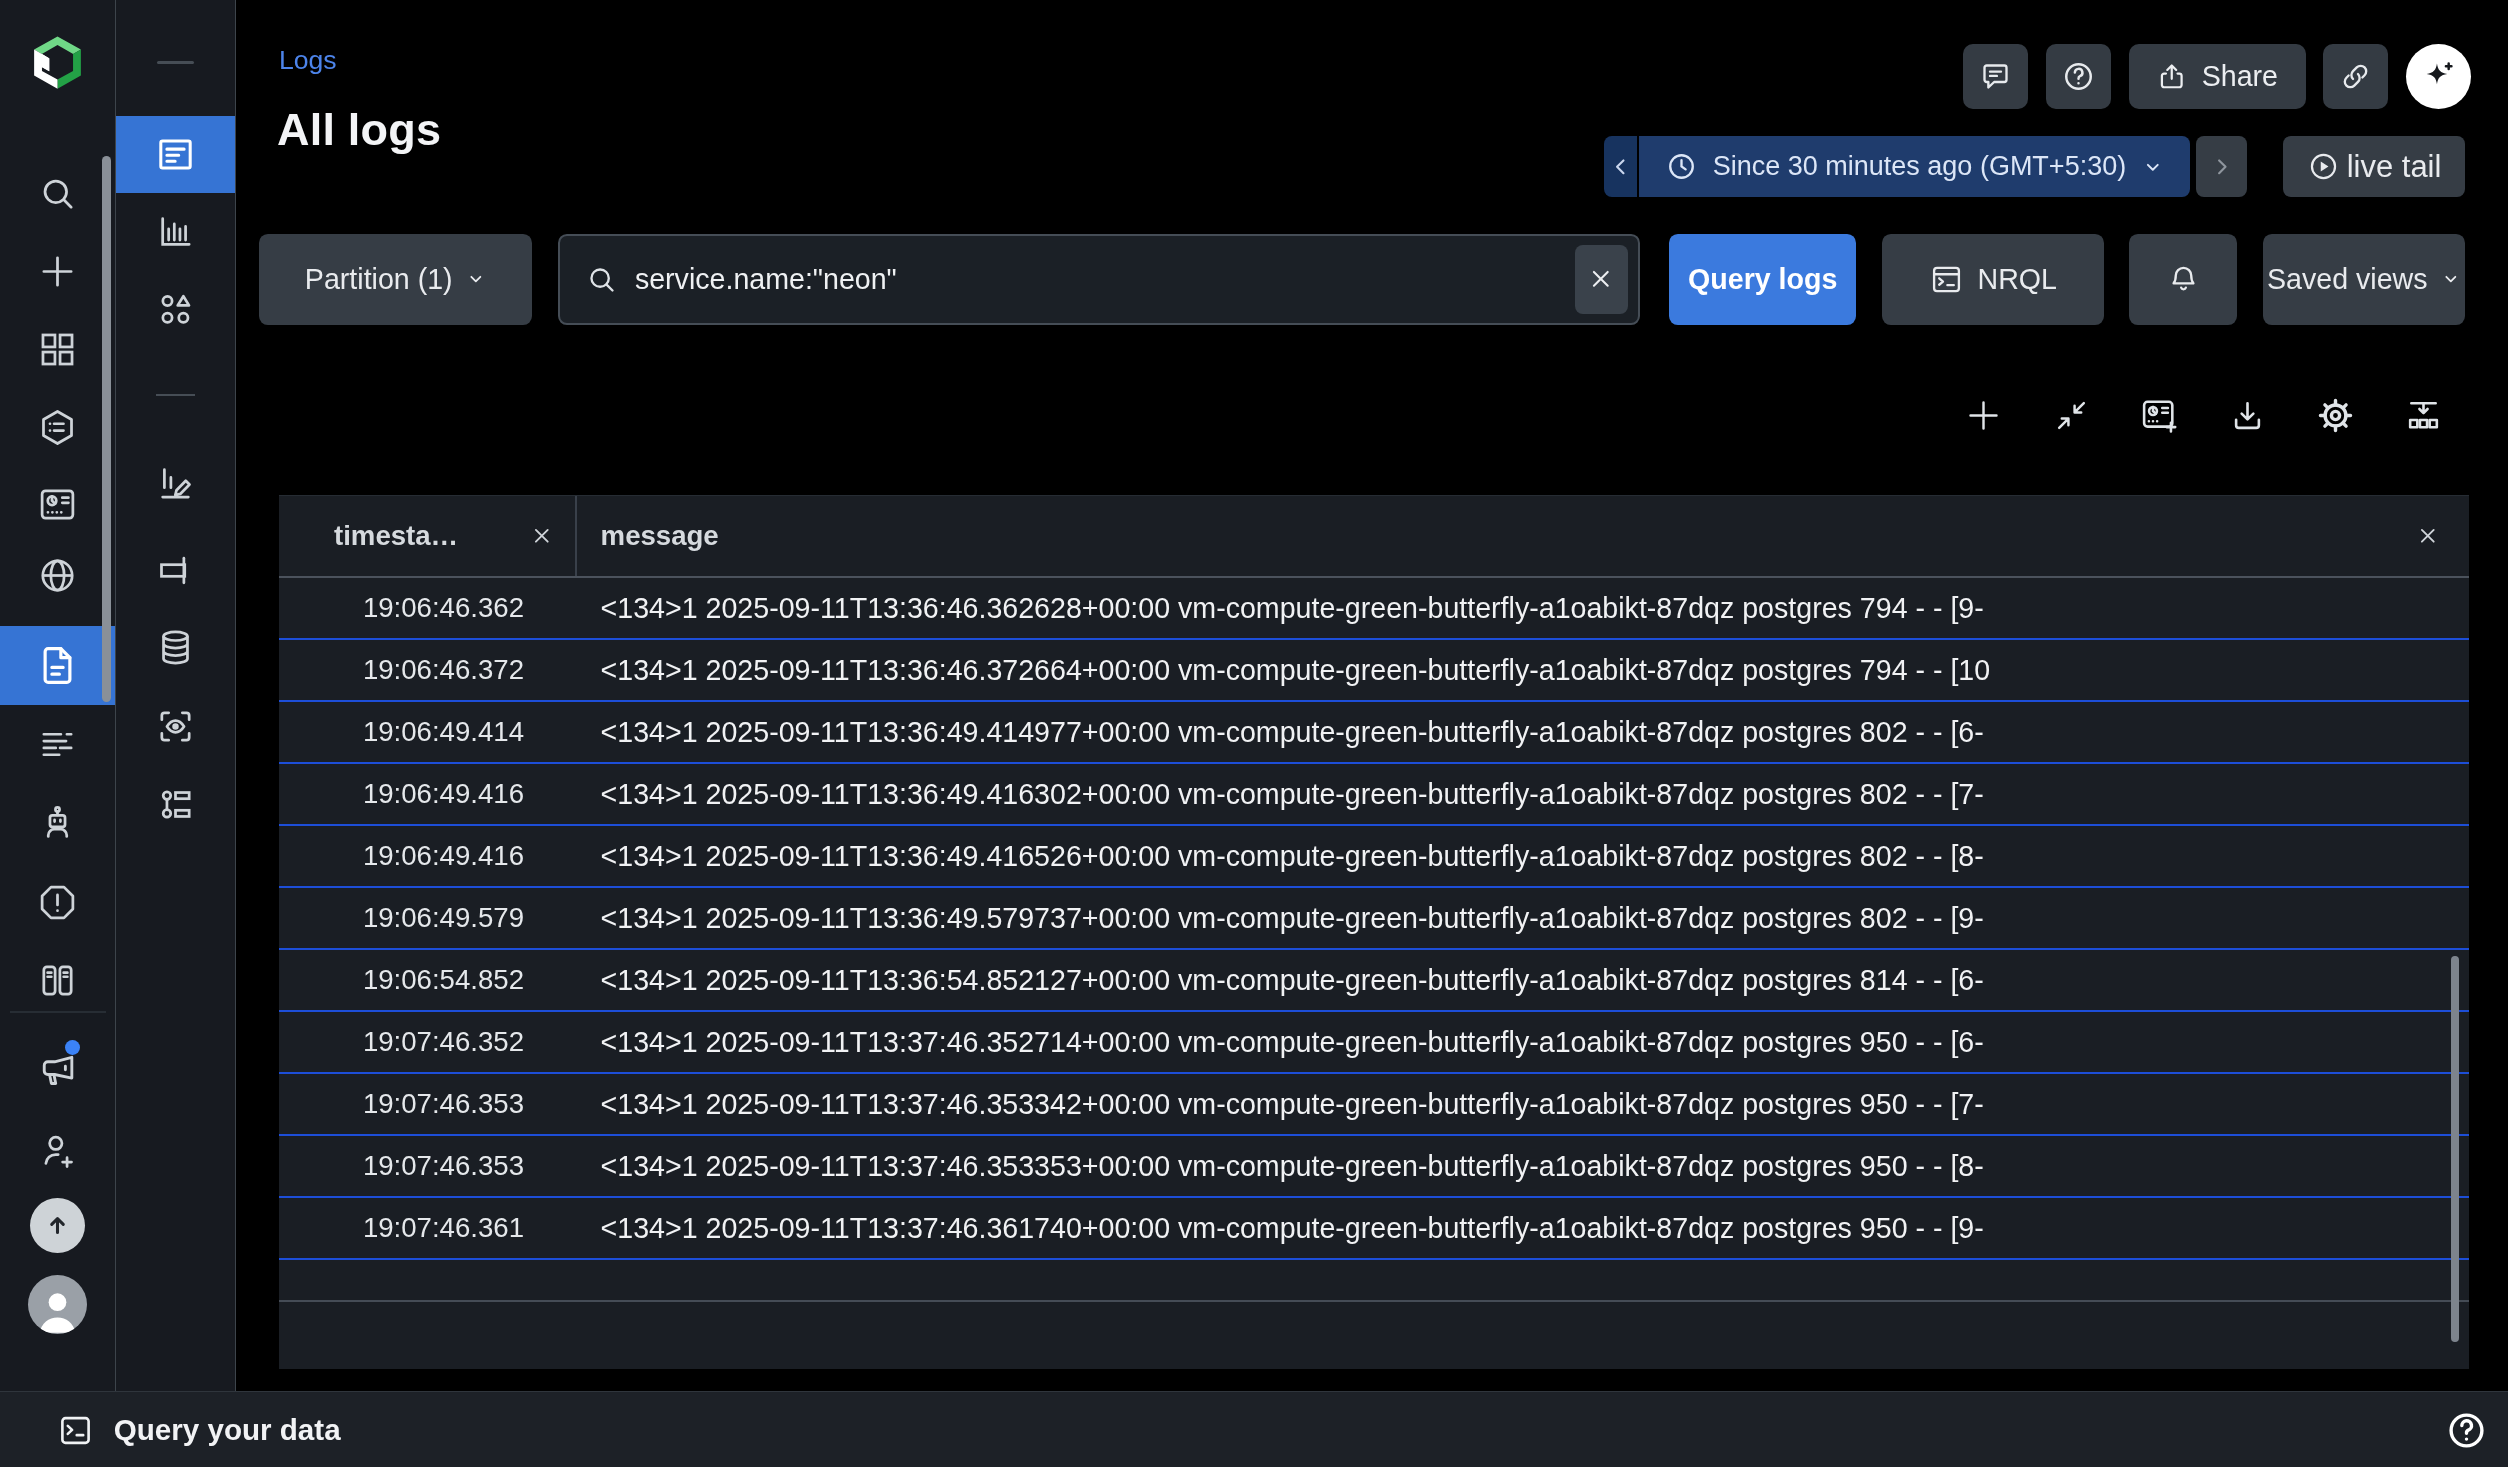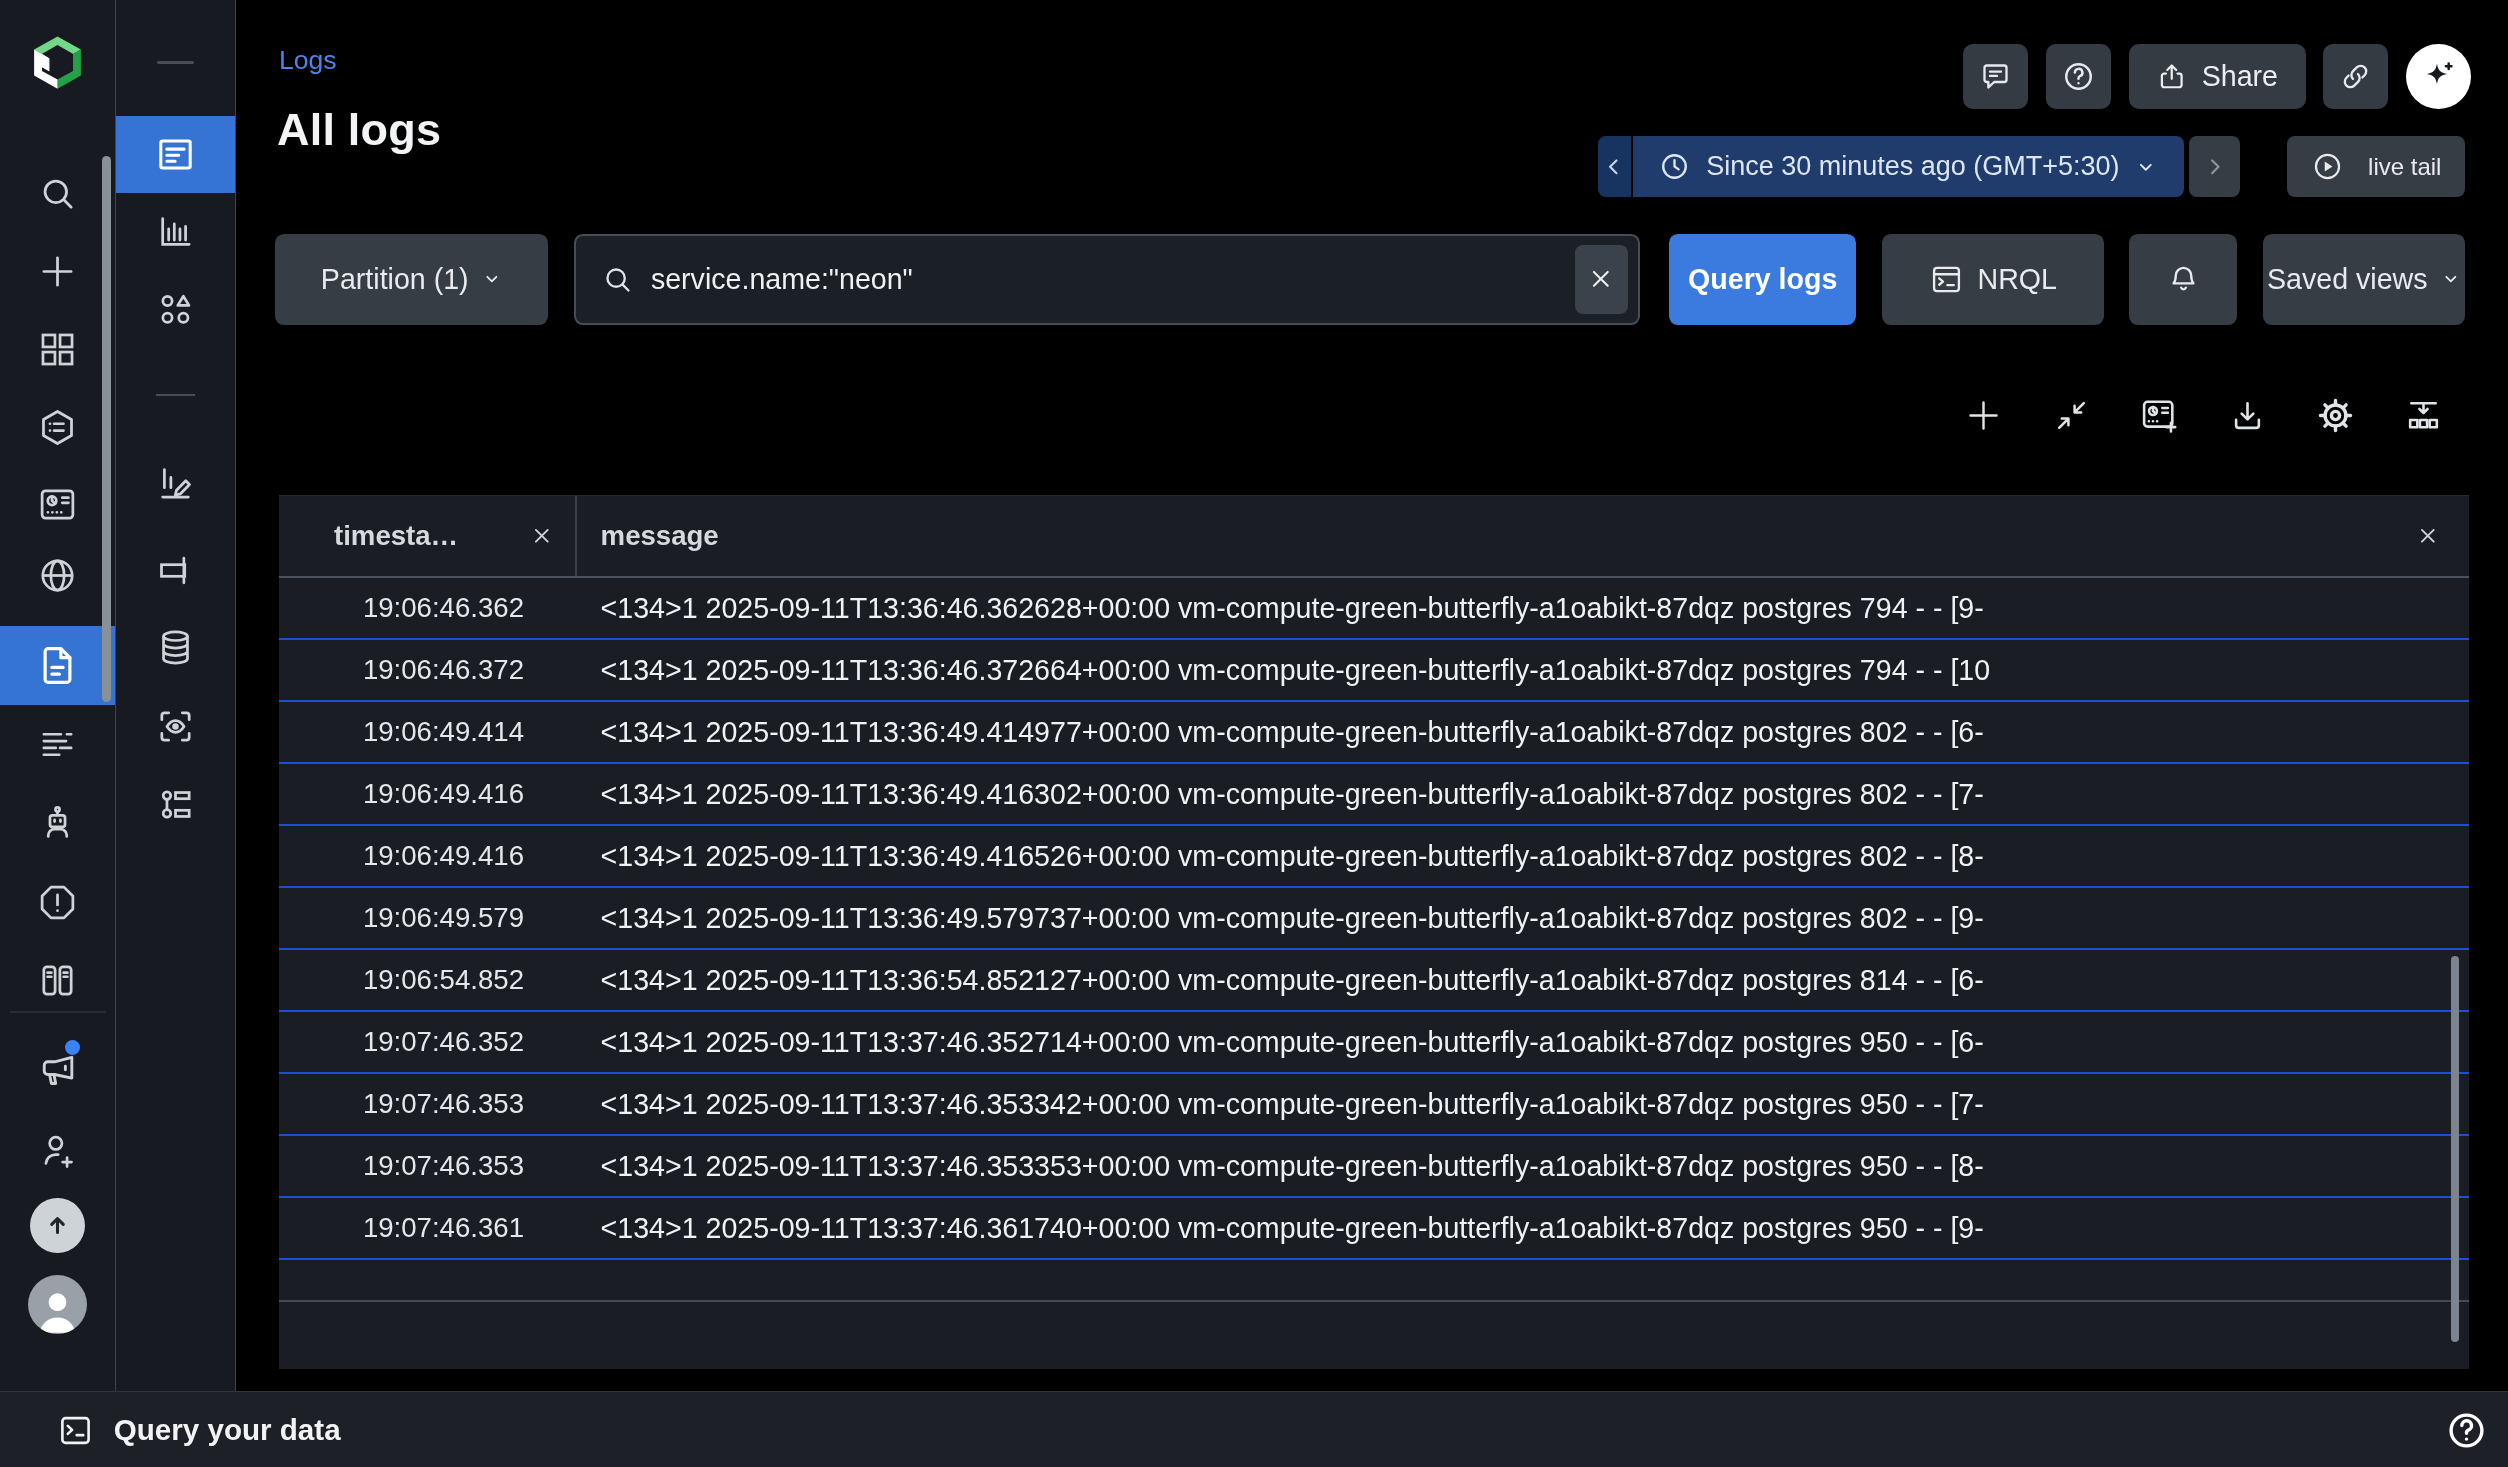"live tail" .tb-live { font-size: 24px -> 31px; gap: 24px -> 7px; margin-left: 47px -> 36px }
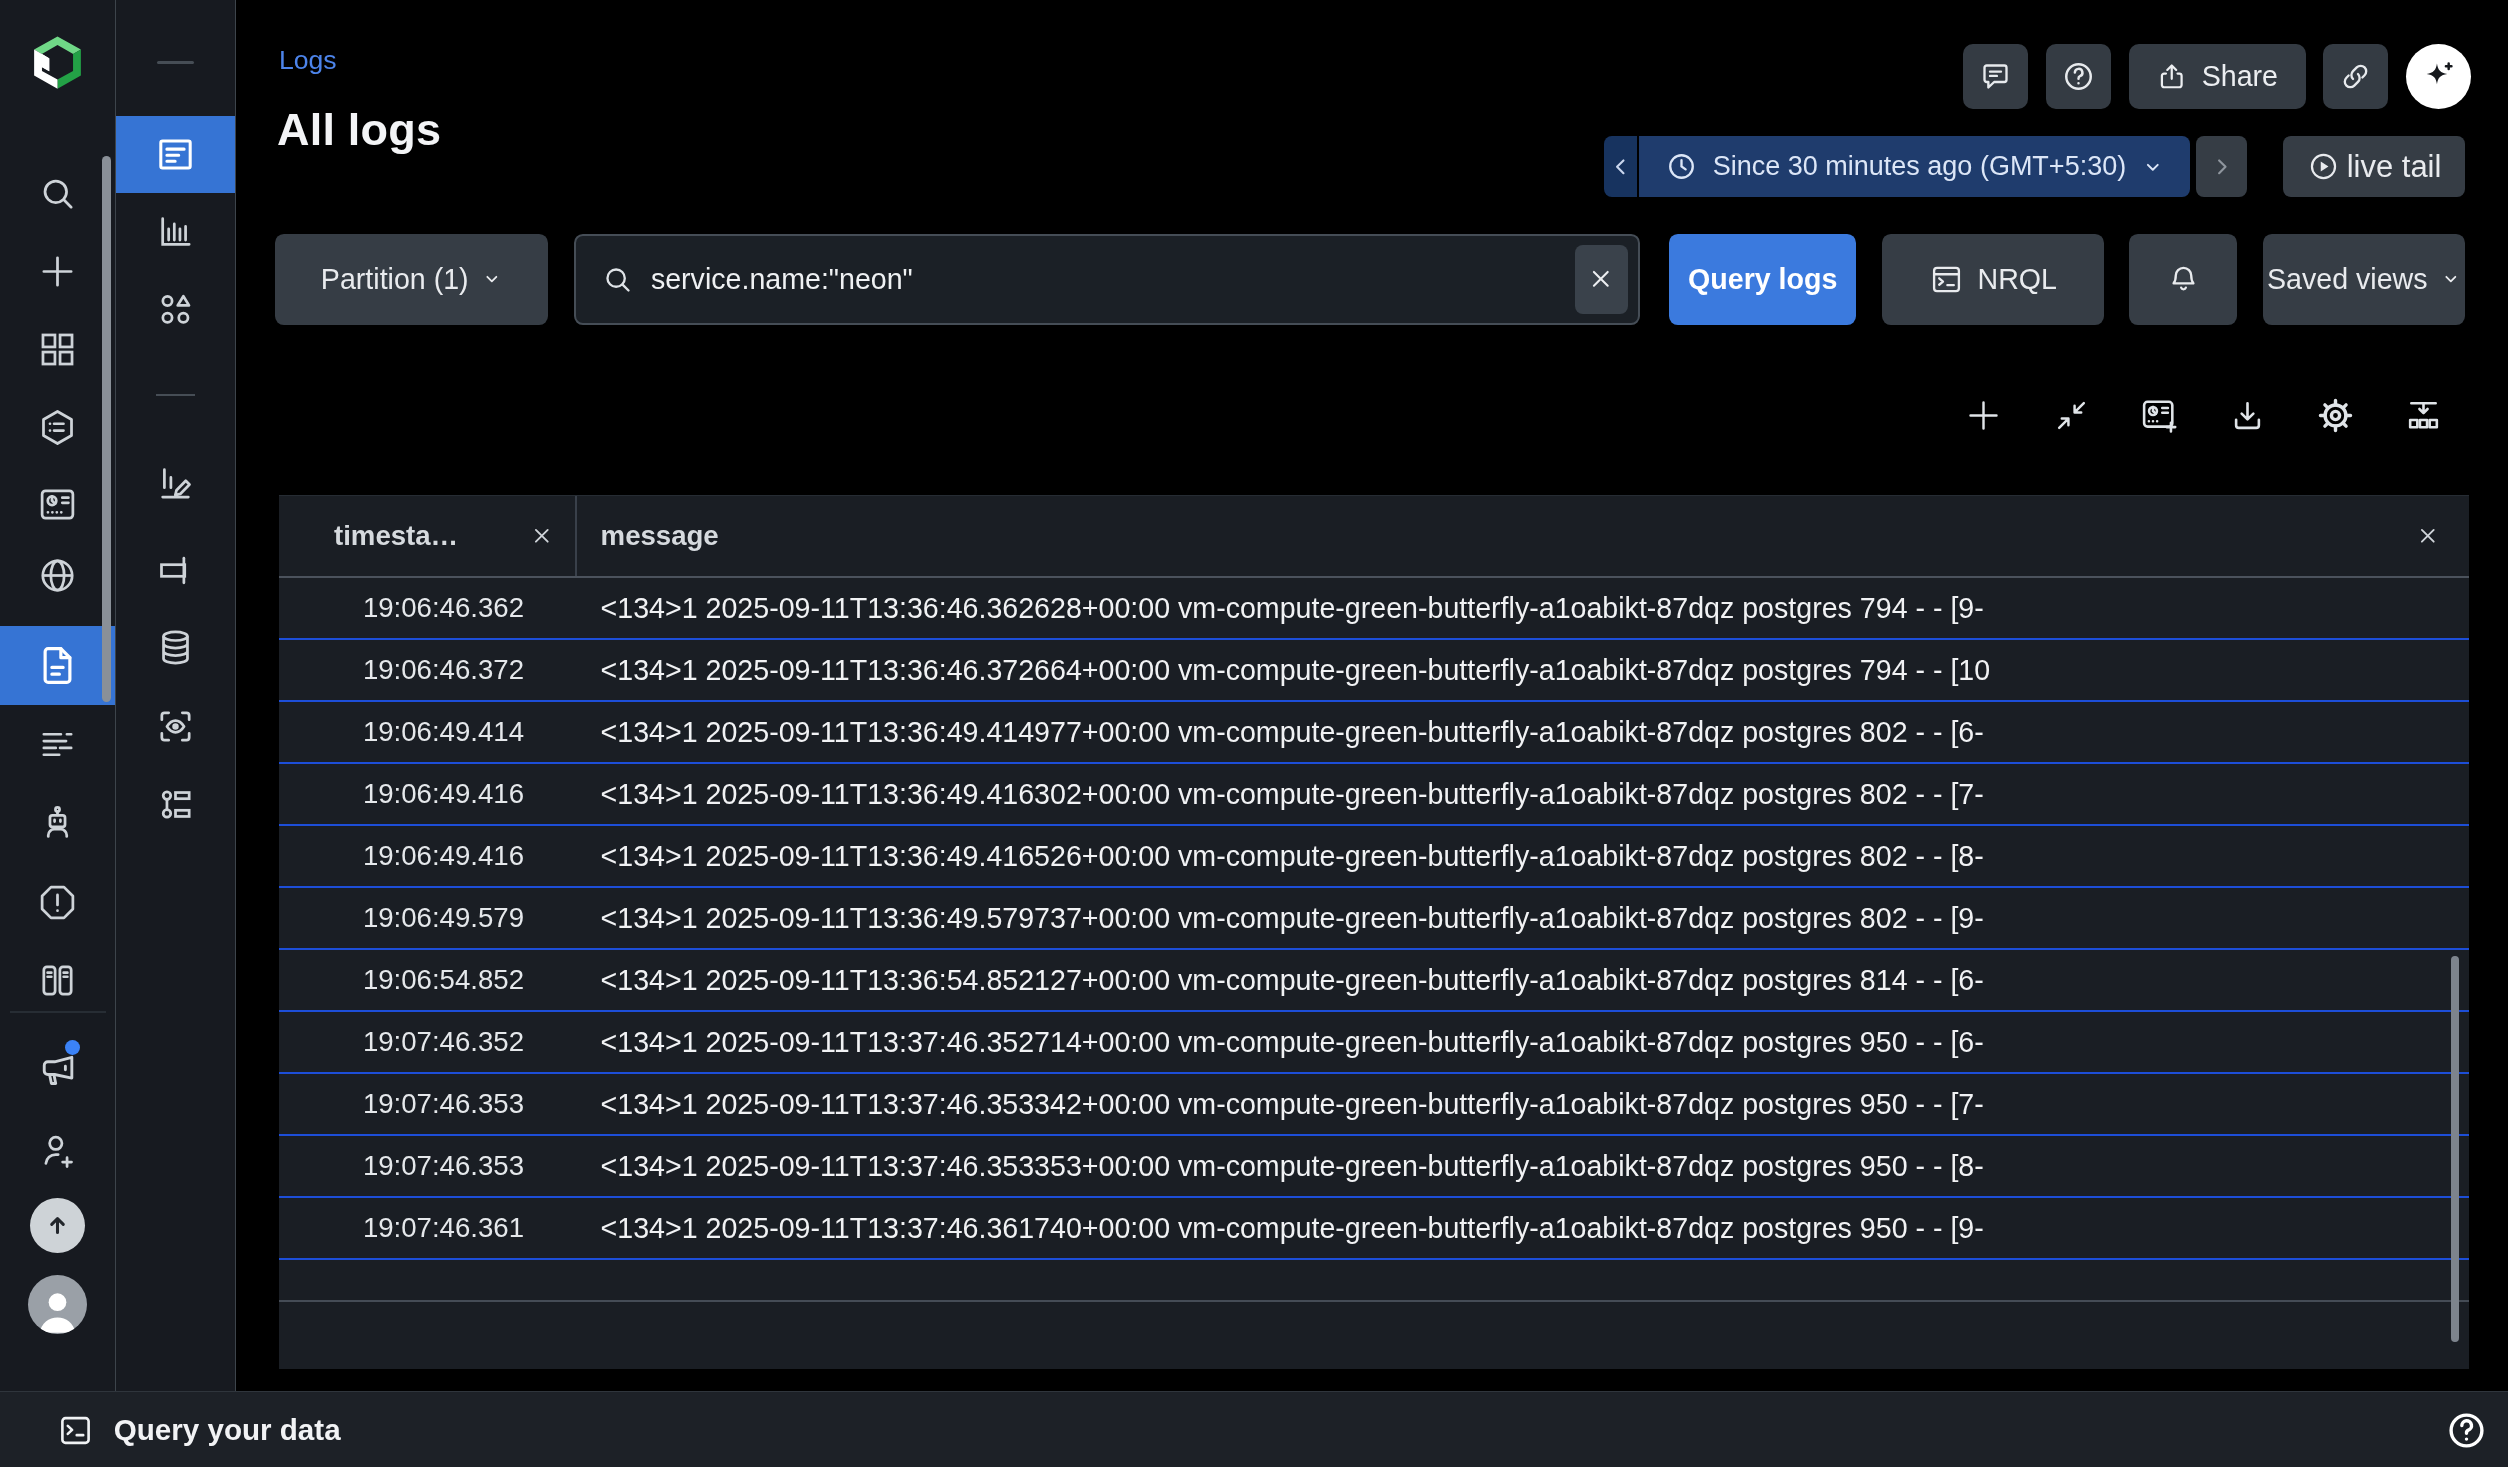"Partition (1)" .filter-bar { left: 39px -> 23px }
